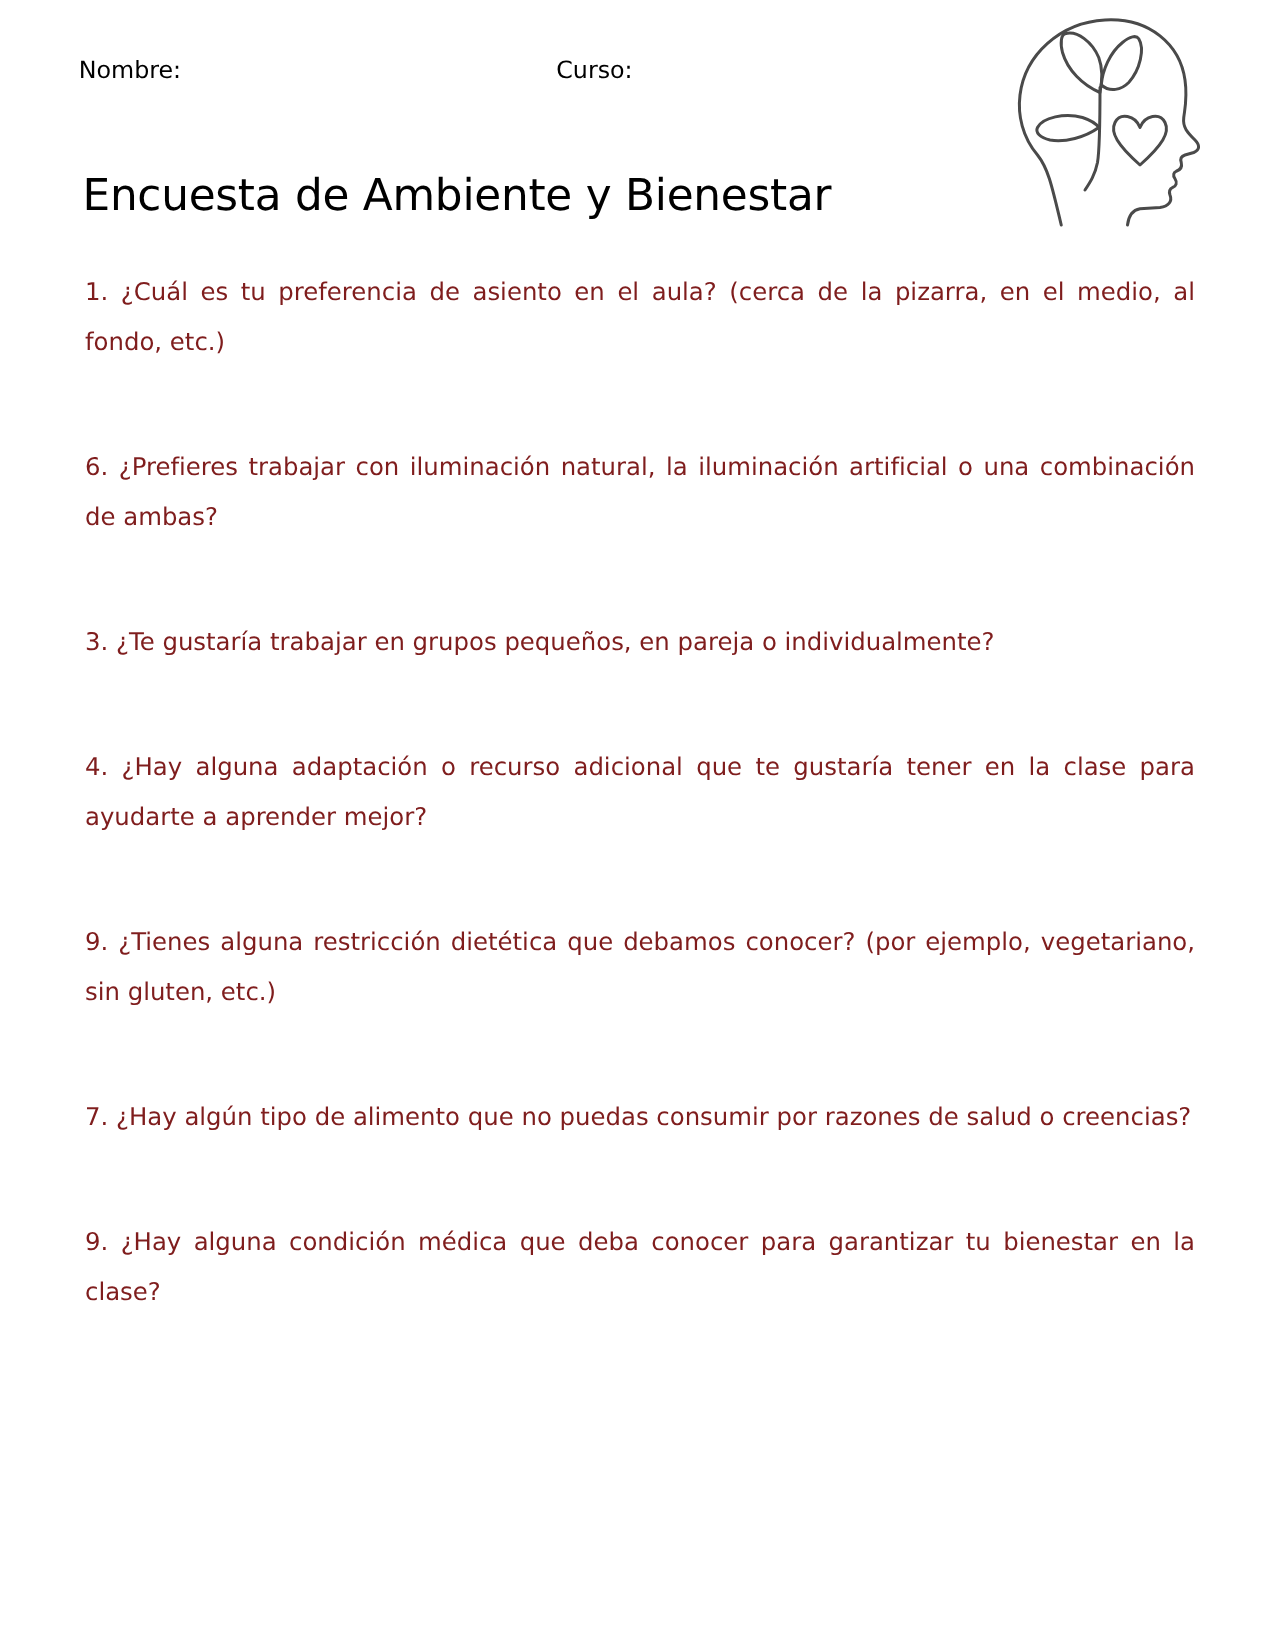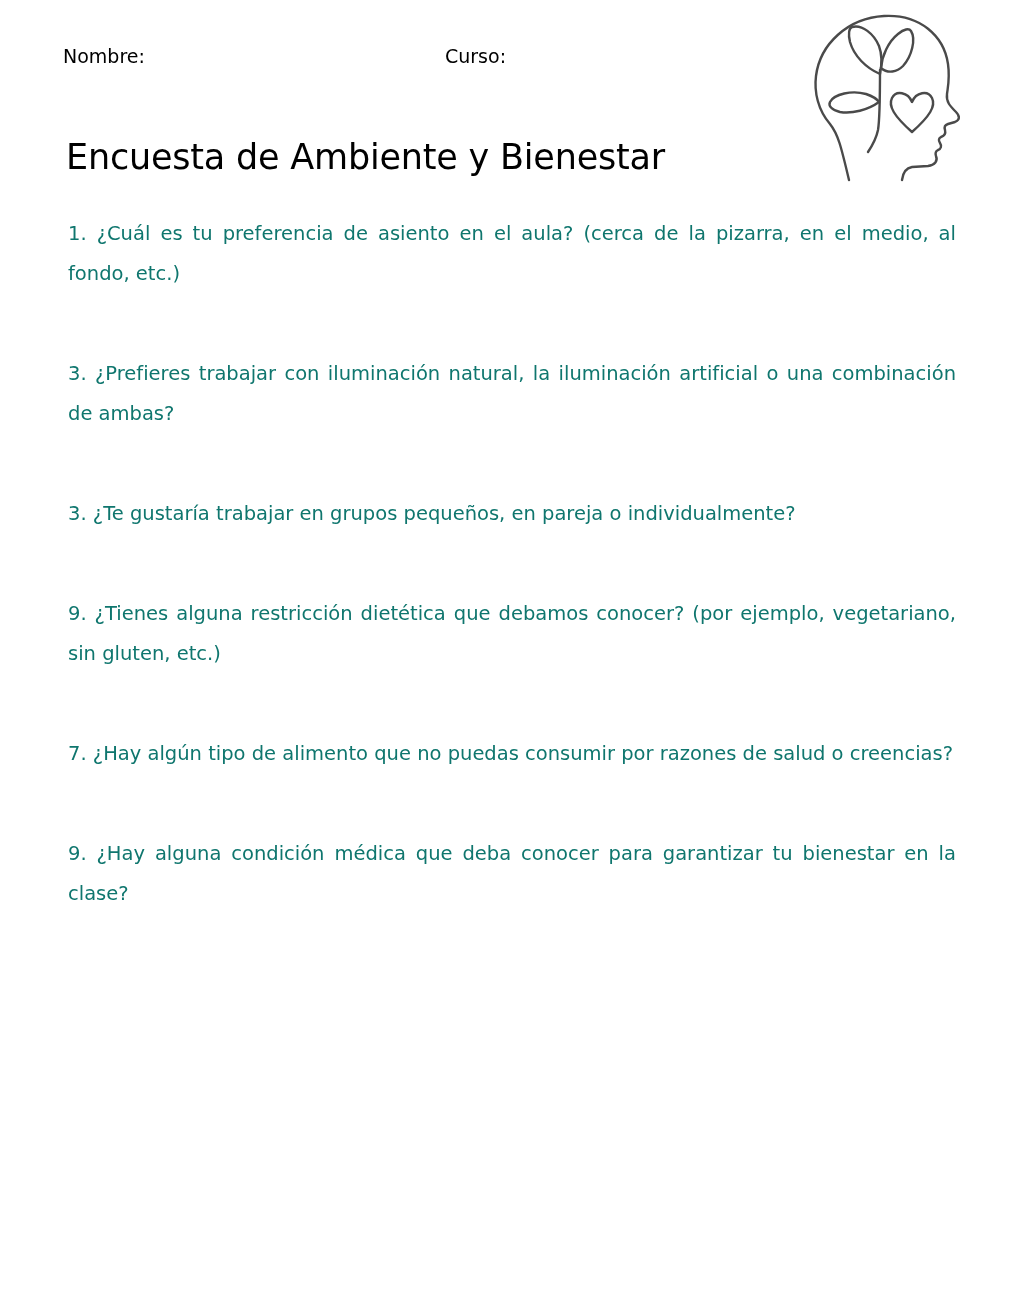"1. ¿Cuál es tu preferencia" .question { color: #0f766e -> #7f1d1d }
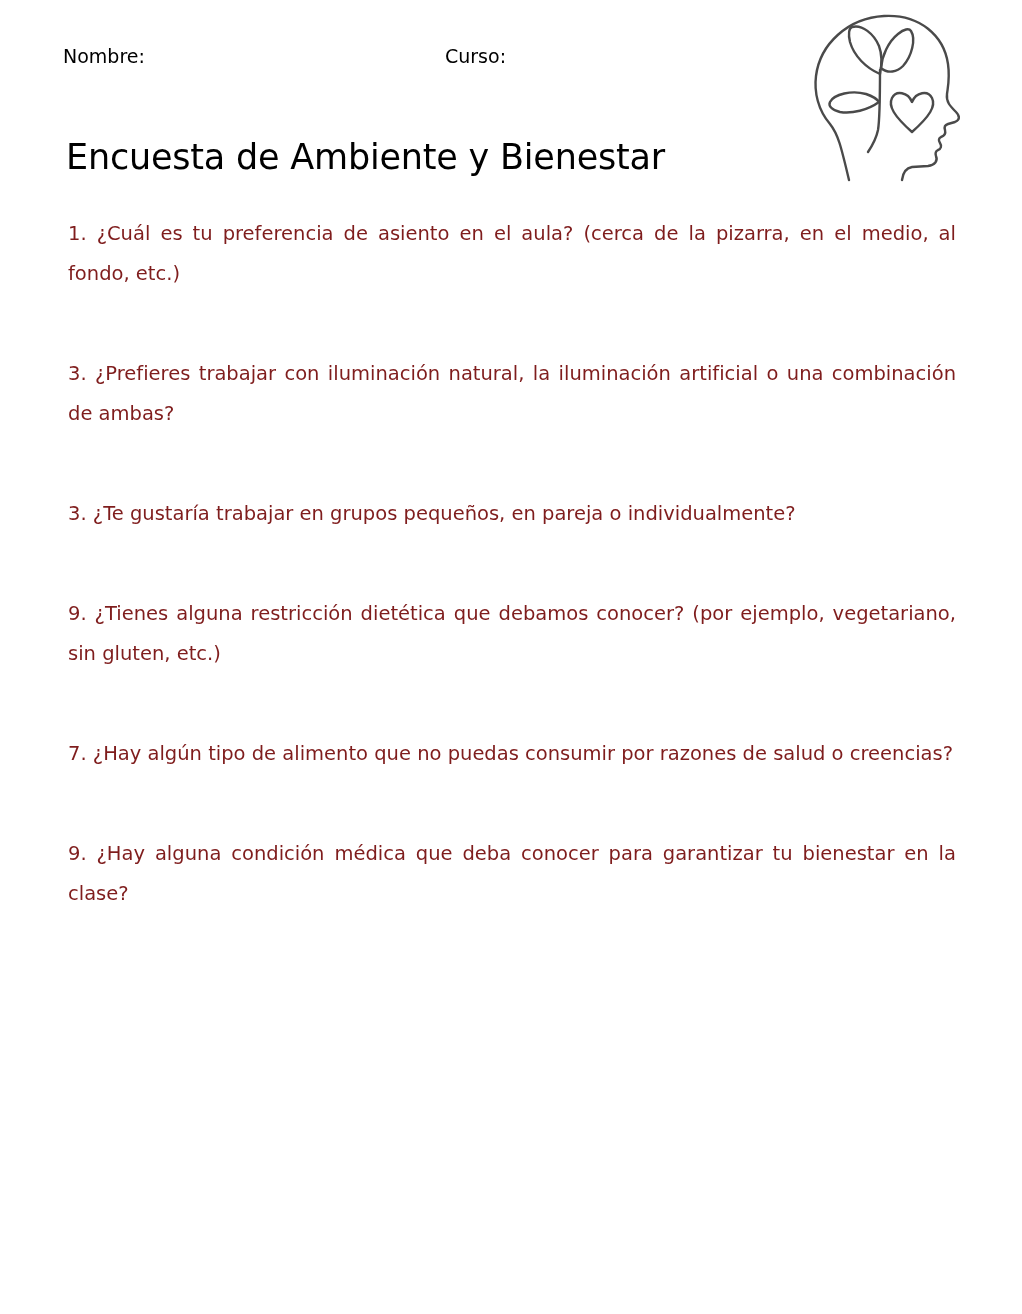"3. ¿Prefieres trabajar con iluminación" p.question { text: 3 -> 6 }
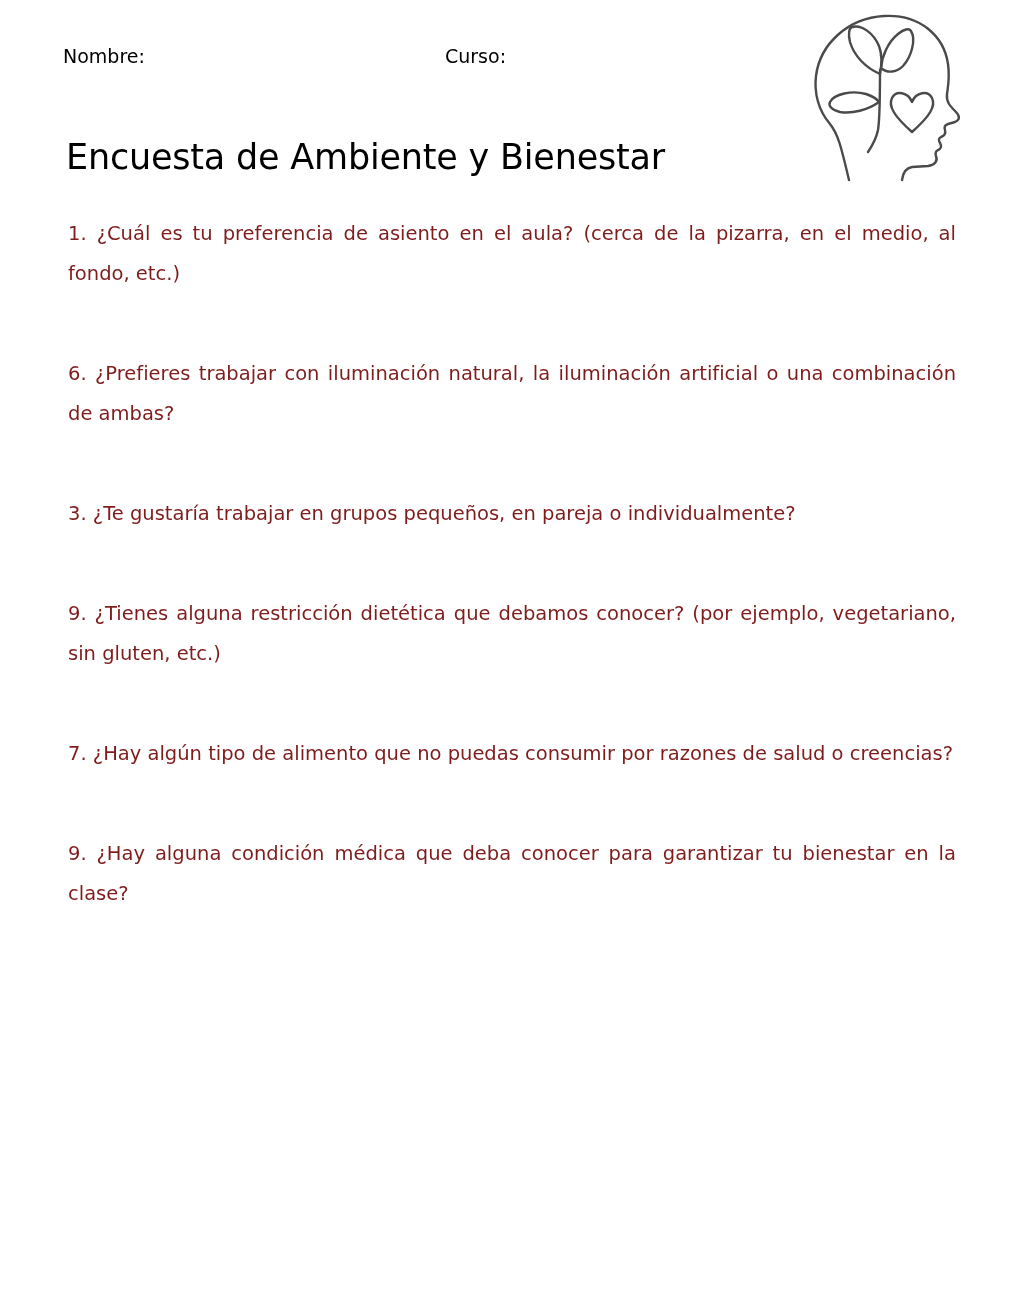"4. ¿Hay alguna adaptación o" p.question { html: none -> <p>4. ¿Hay alguna adaptación o recurso adicional que te gustaría tener en la clase para ayudarte a aprender mejor?</p> }
